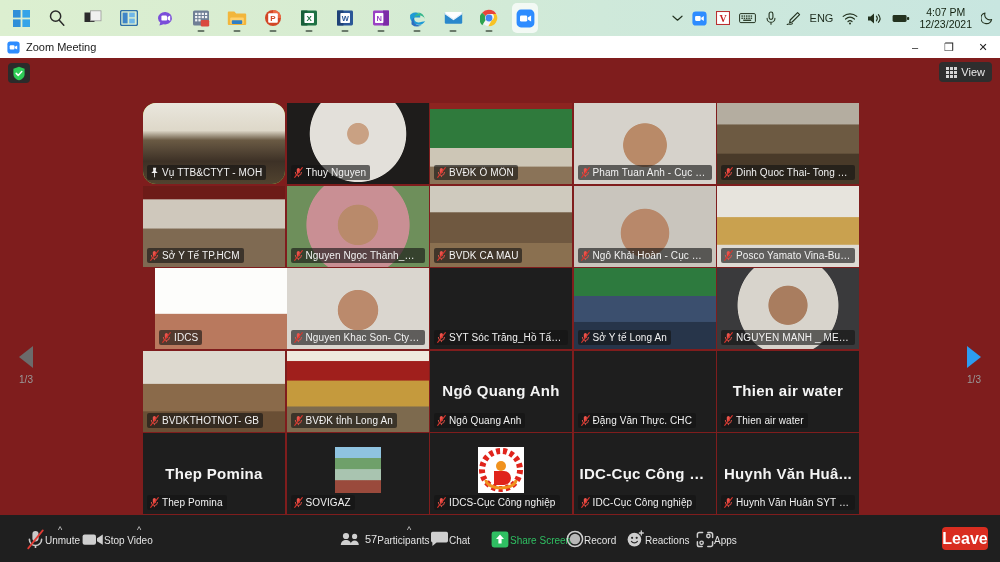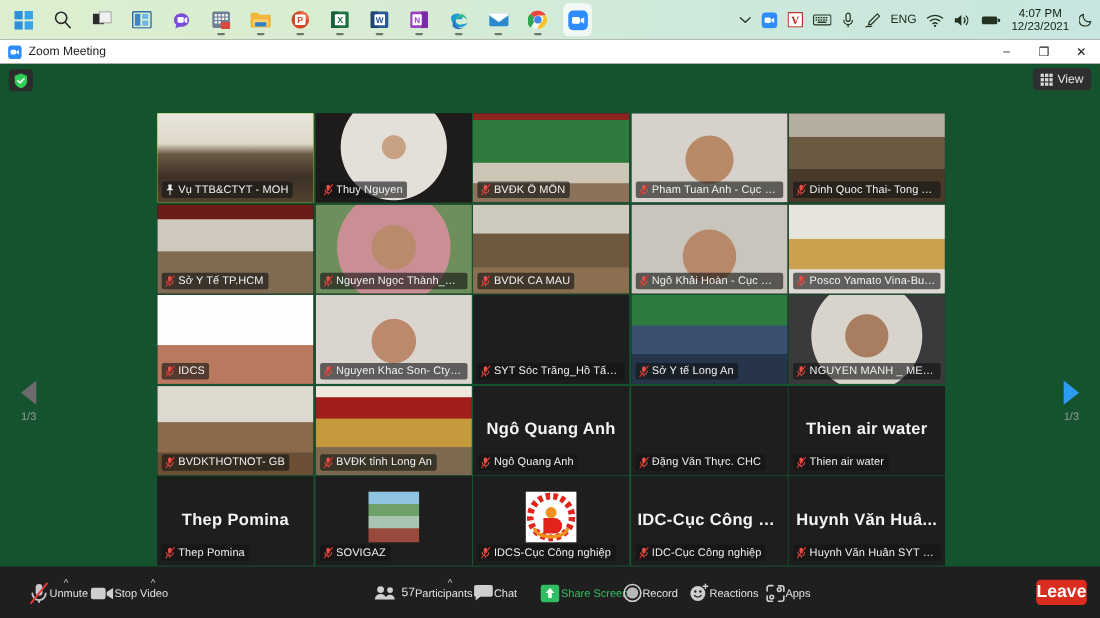"View" #zoomapp { background: #14532d -> #7f1d1d }
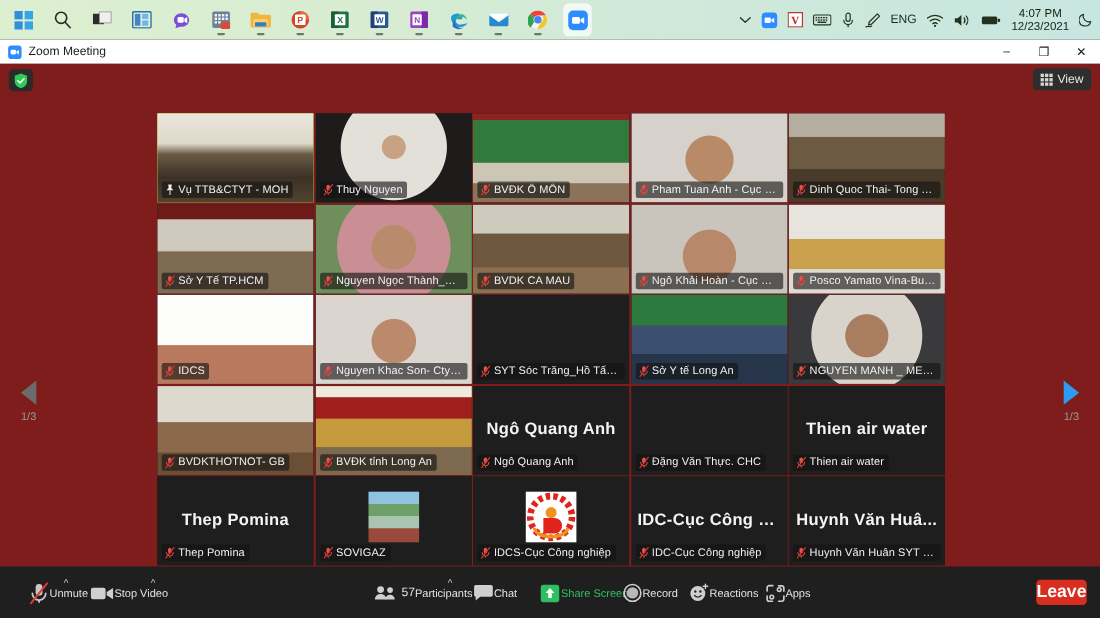"Vụ TTB&CTYT - MOH" .tile.active { border-radius: 0 -> 13px }
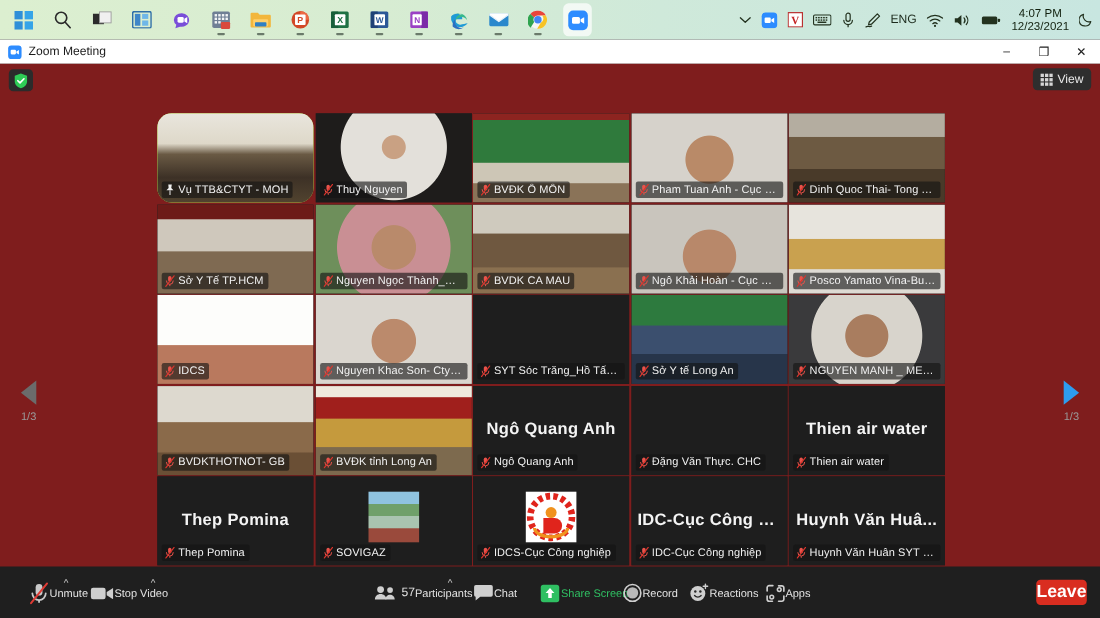"IDCS" div.tile { left: 0px -> 12px }
